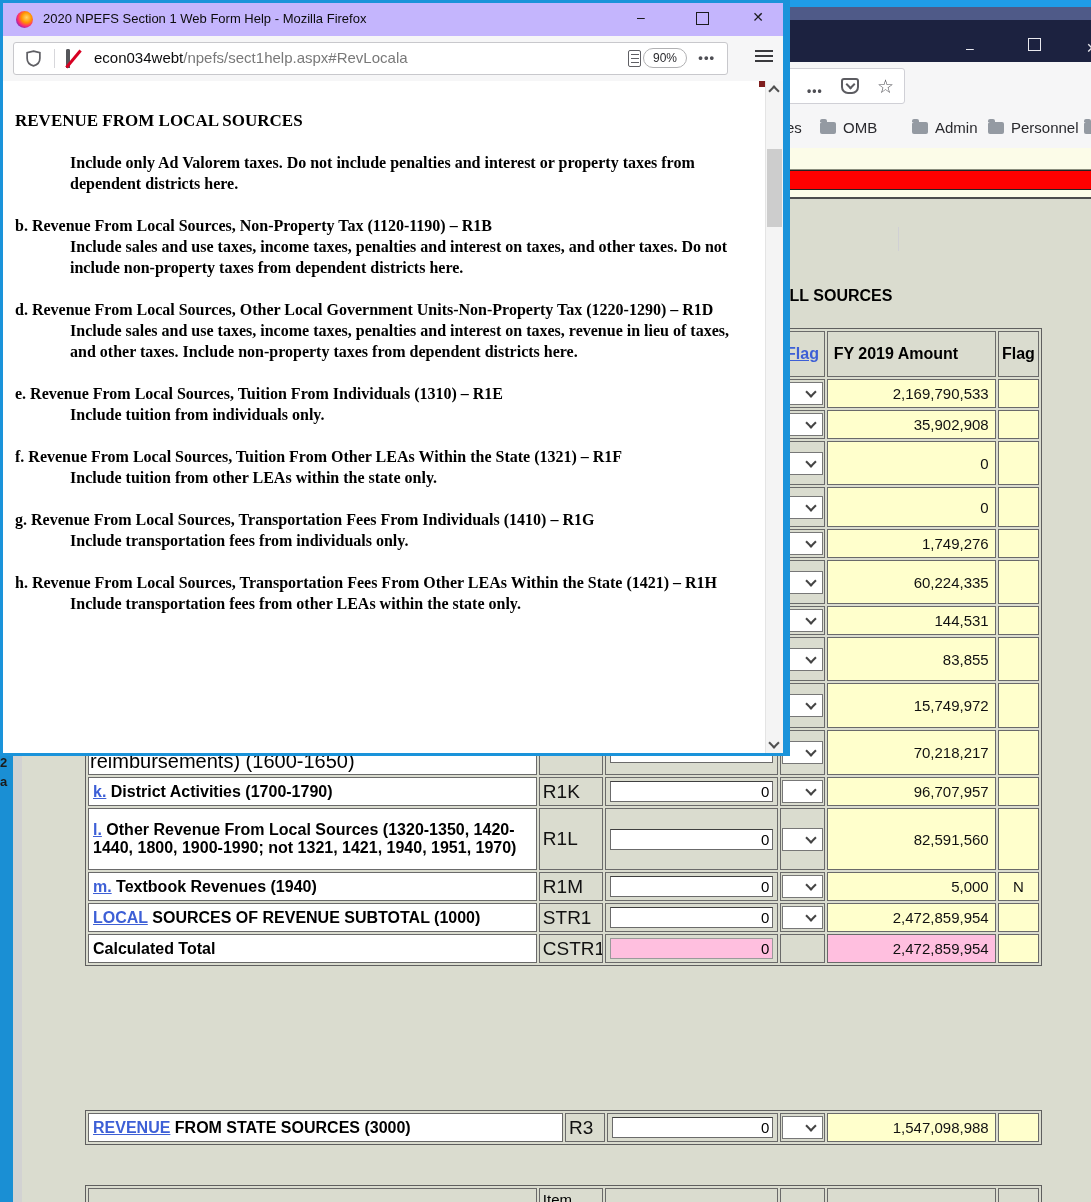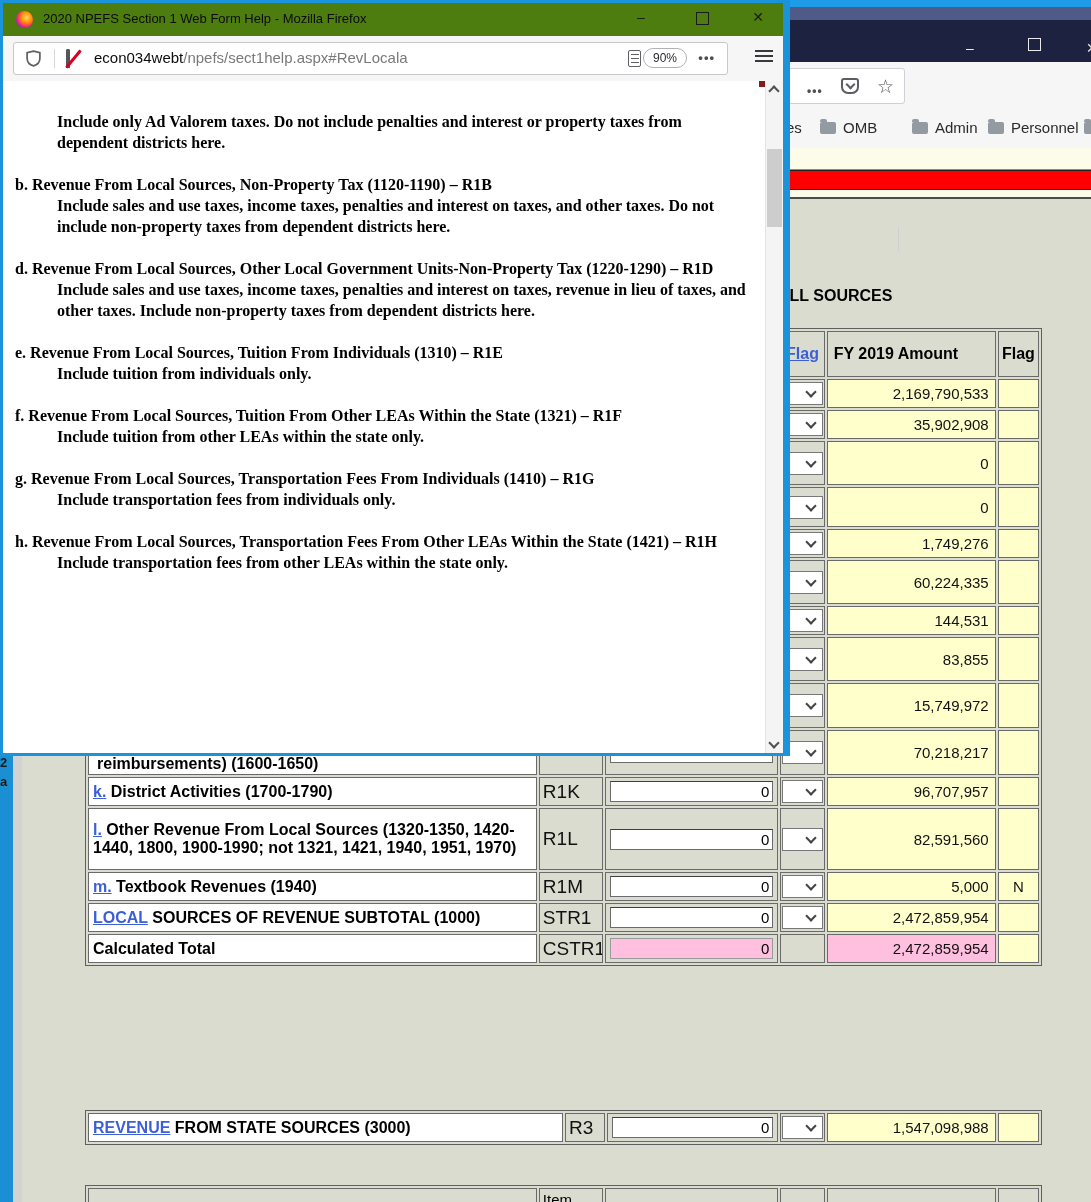"2020 NPEFS Section 1 Web" .pp-titlebar { background: #4d7c0f -> #c4b5fd }
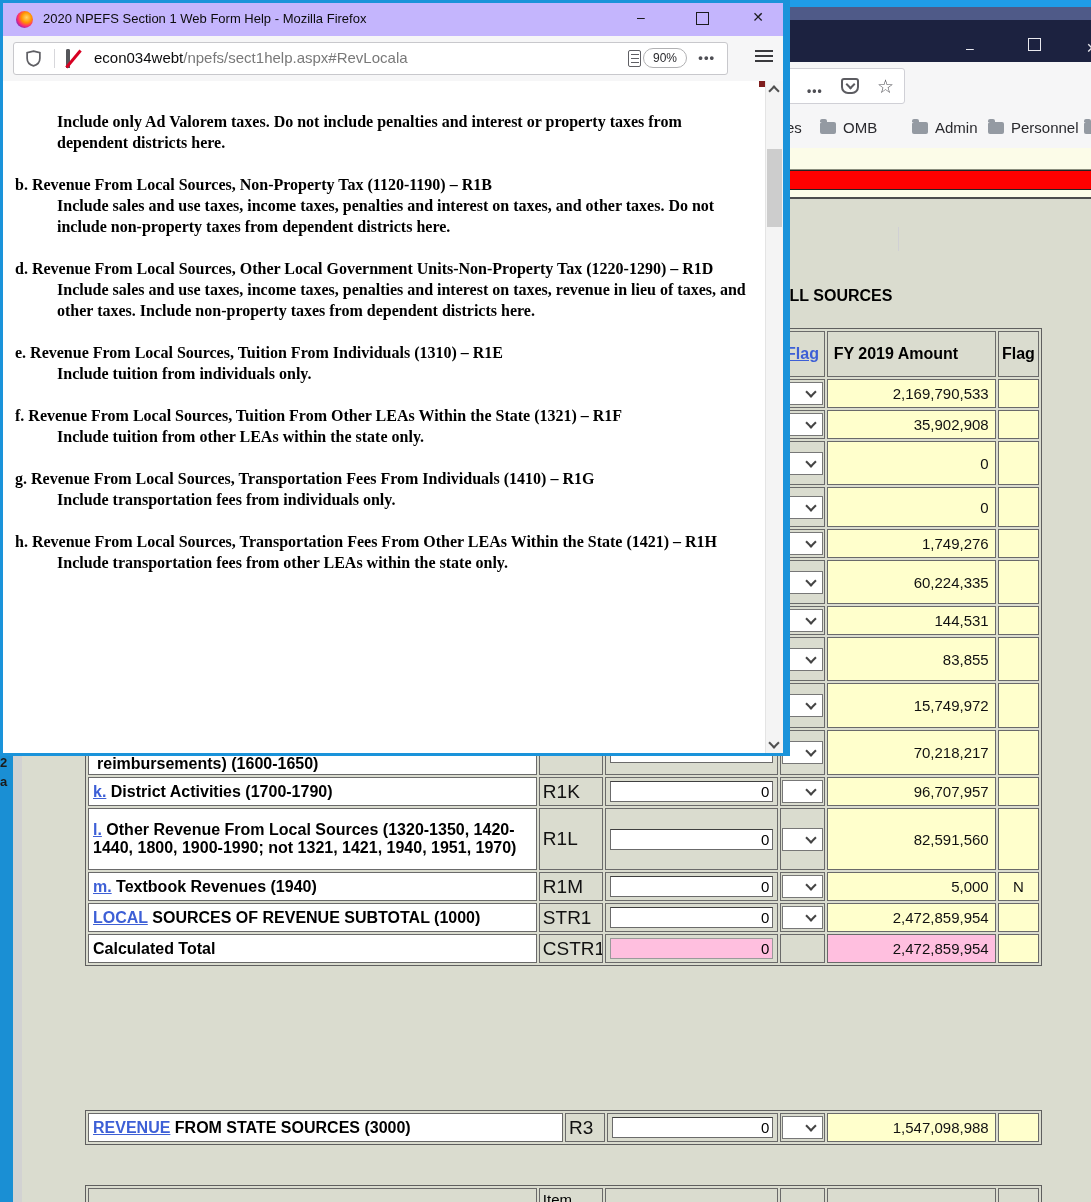"REVENUE FROM LOCAL SOURCES" div.help-head { html: none -> <div>REVENUE FROM LOCAL SOURCES</div> }
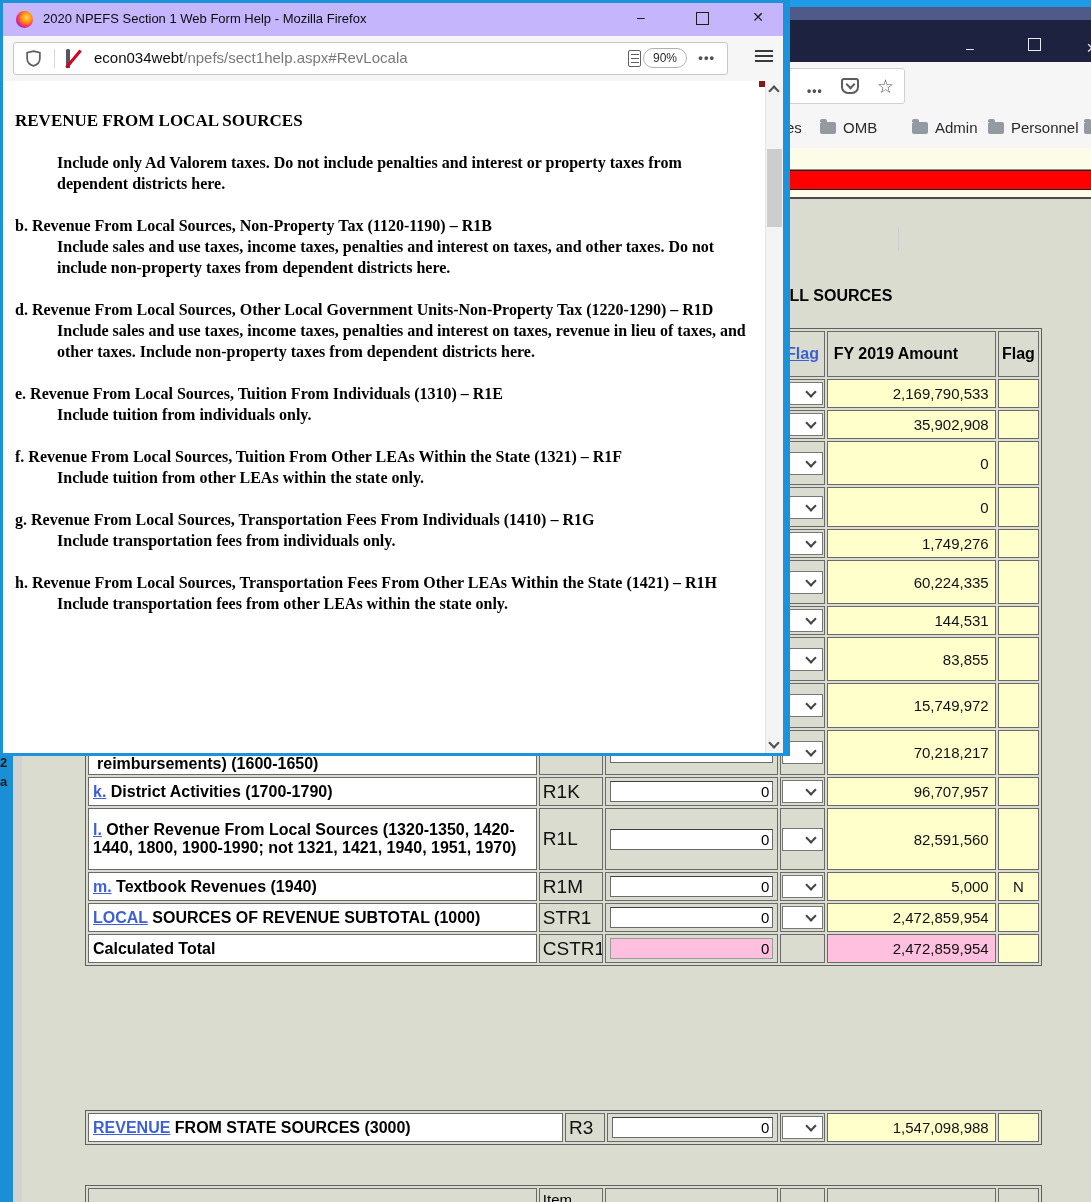"Include only Ad Valorem taxes." .desc { margin-left: 42px -> 55px }
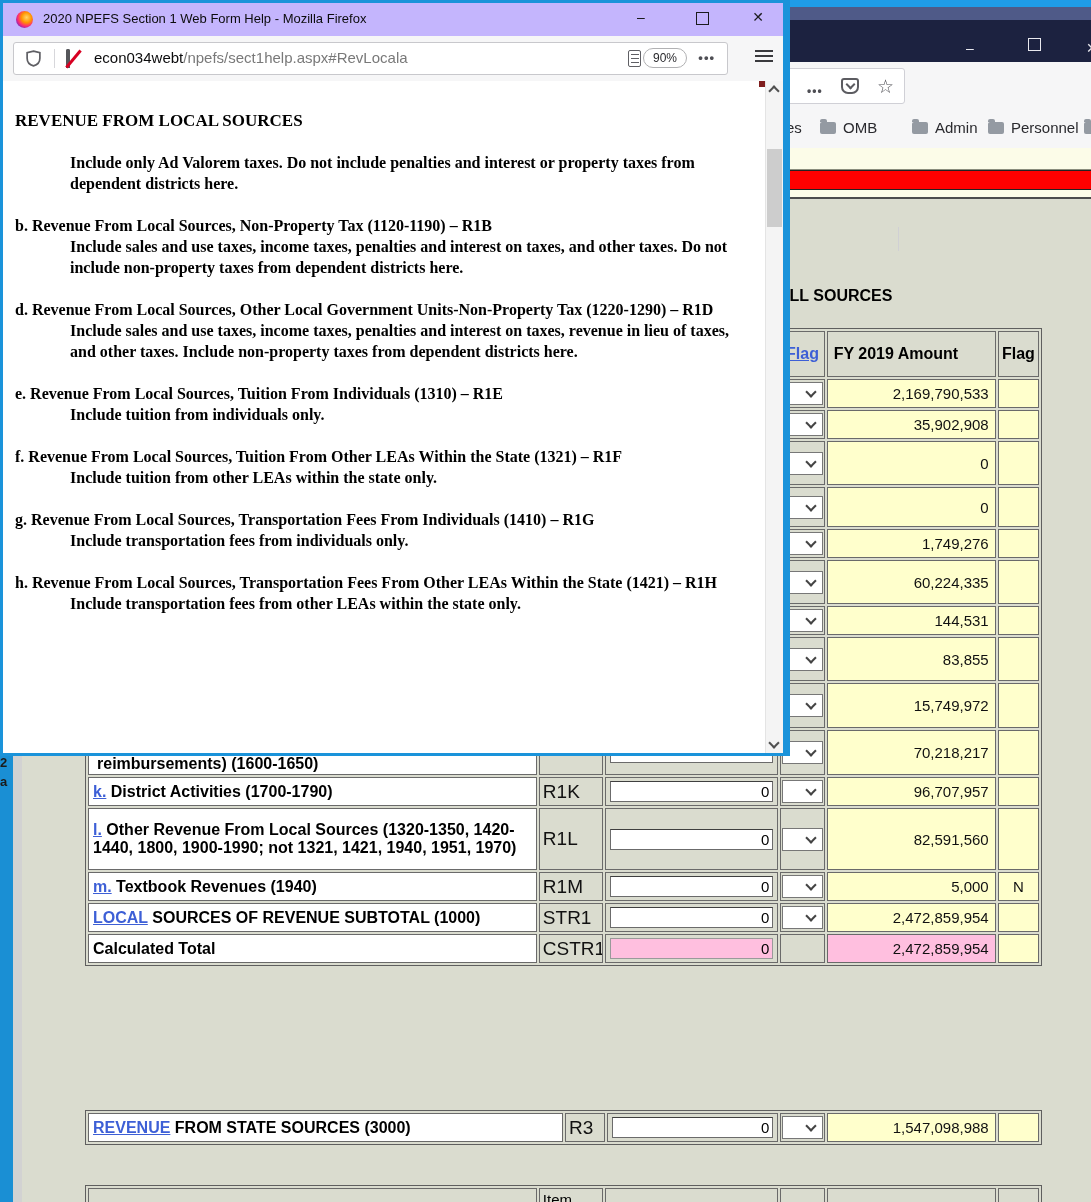"reimbursements) (1600-1650)" .frag-bottom { font-size: 16px -> 20px; font-weight: bold -> normal; left: 8px -> 1px }
